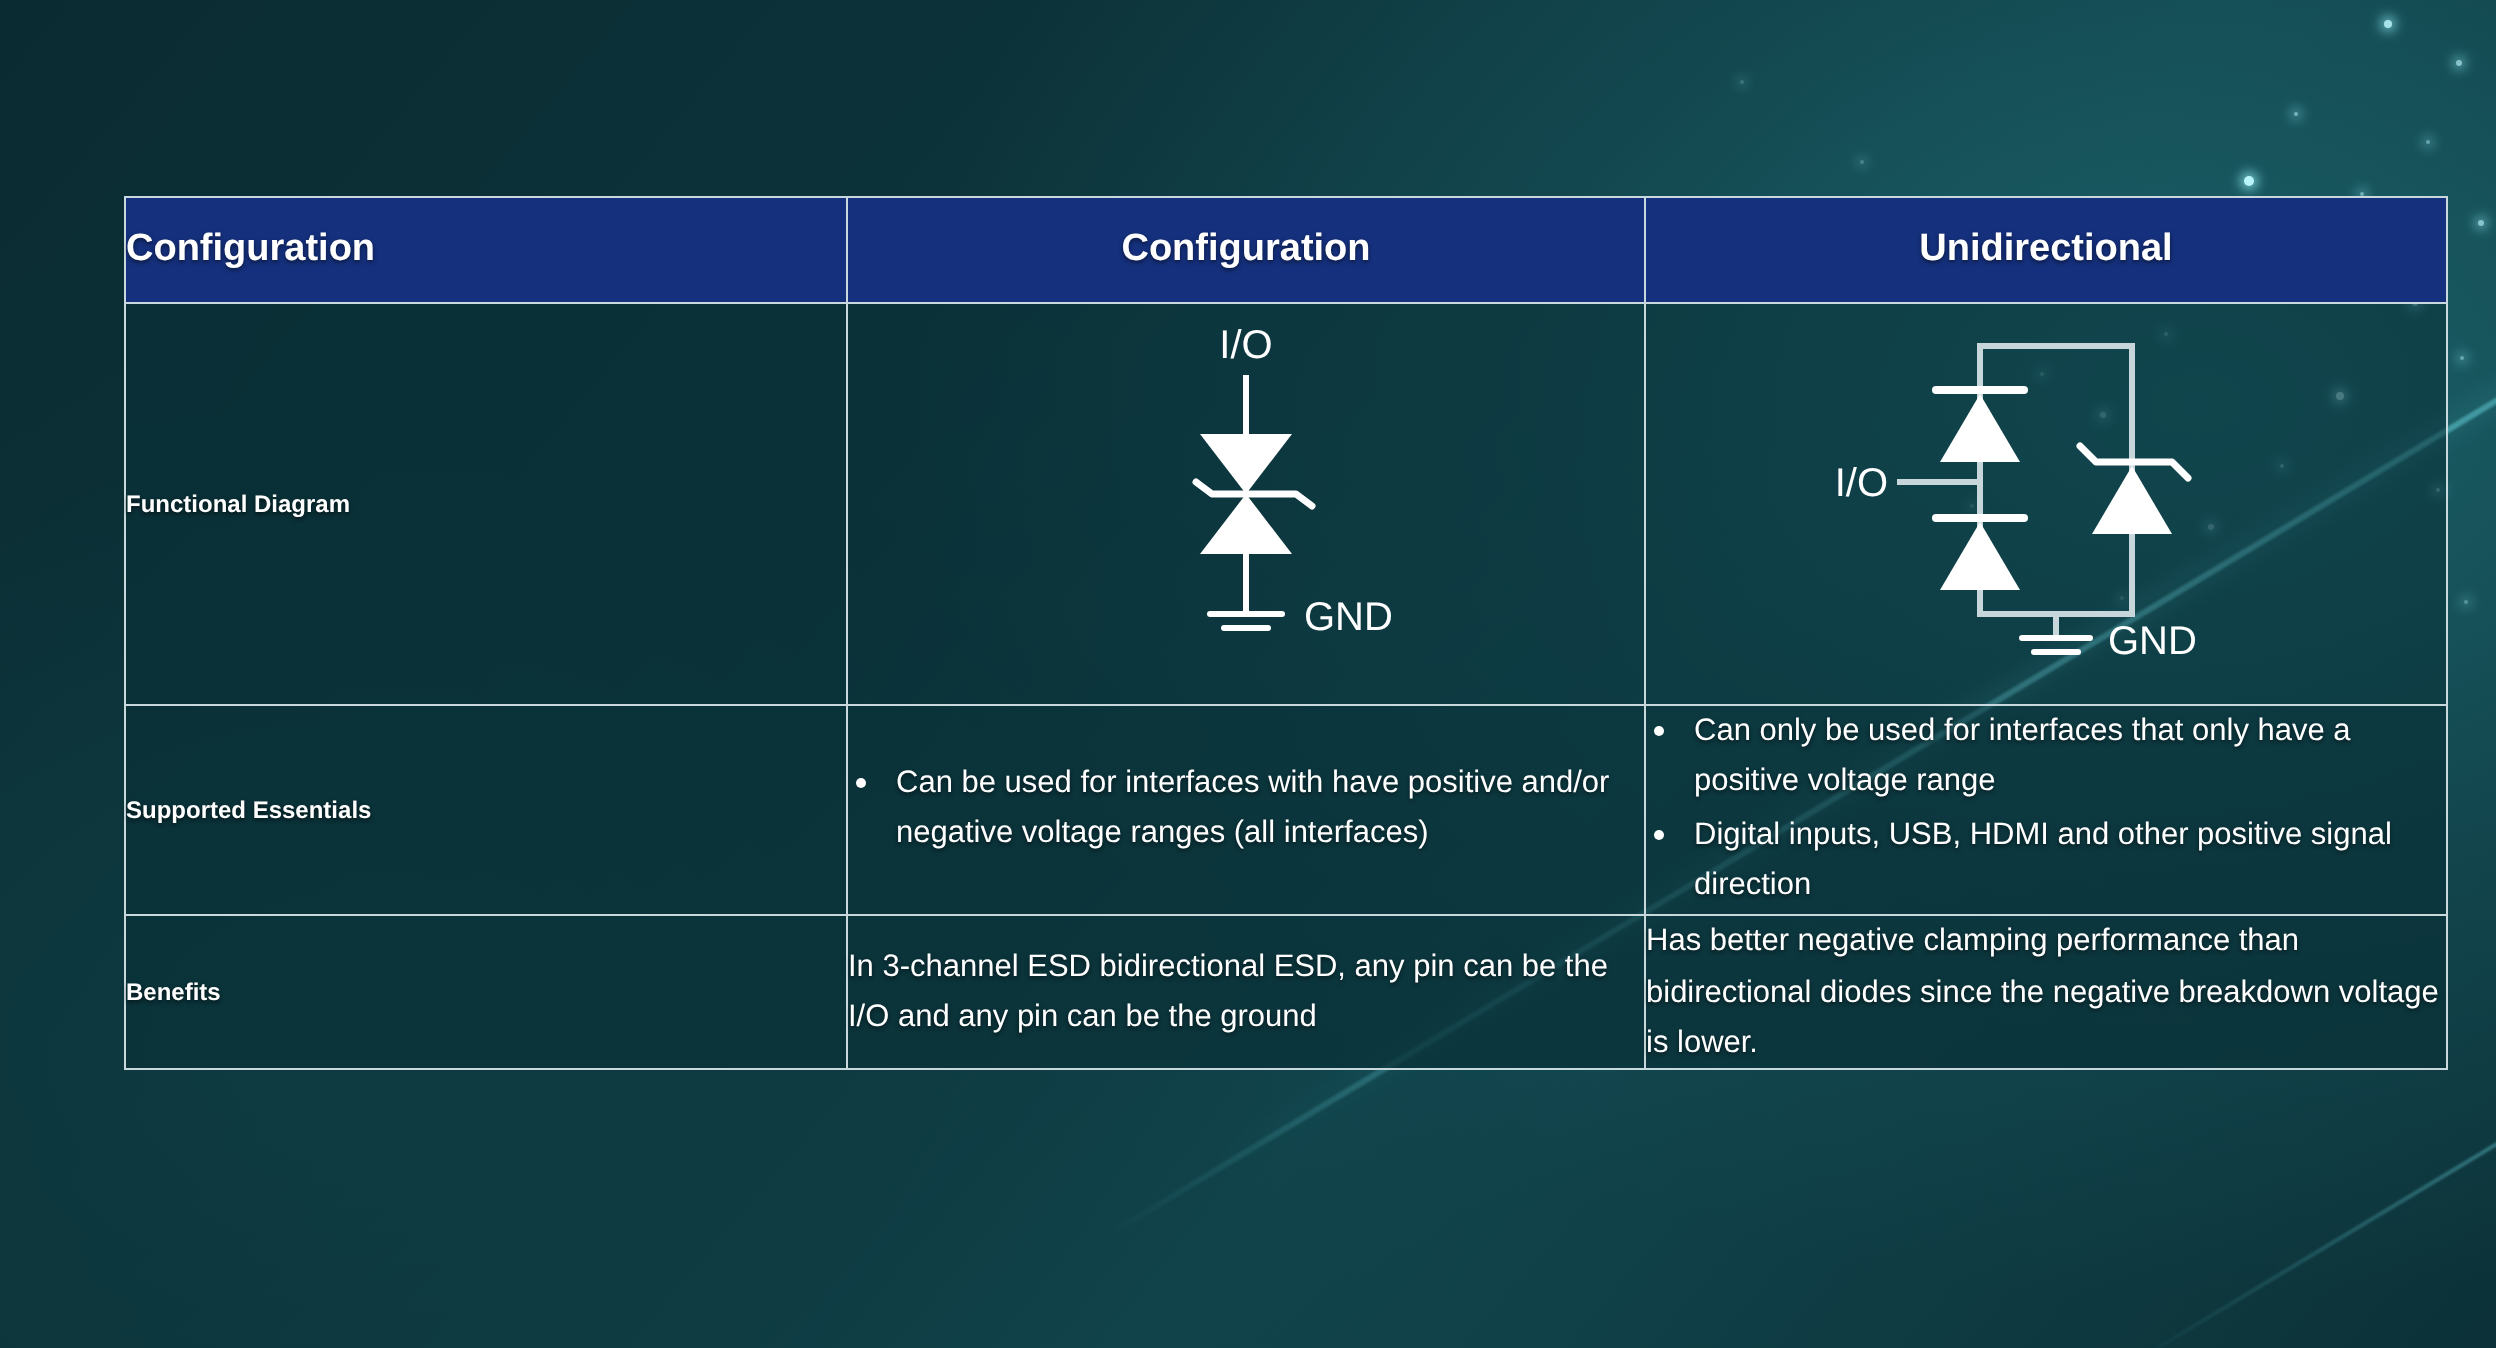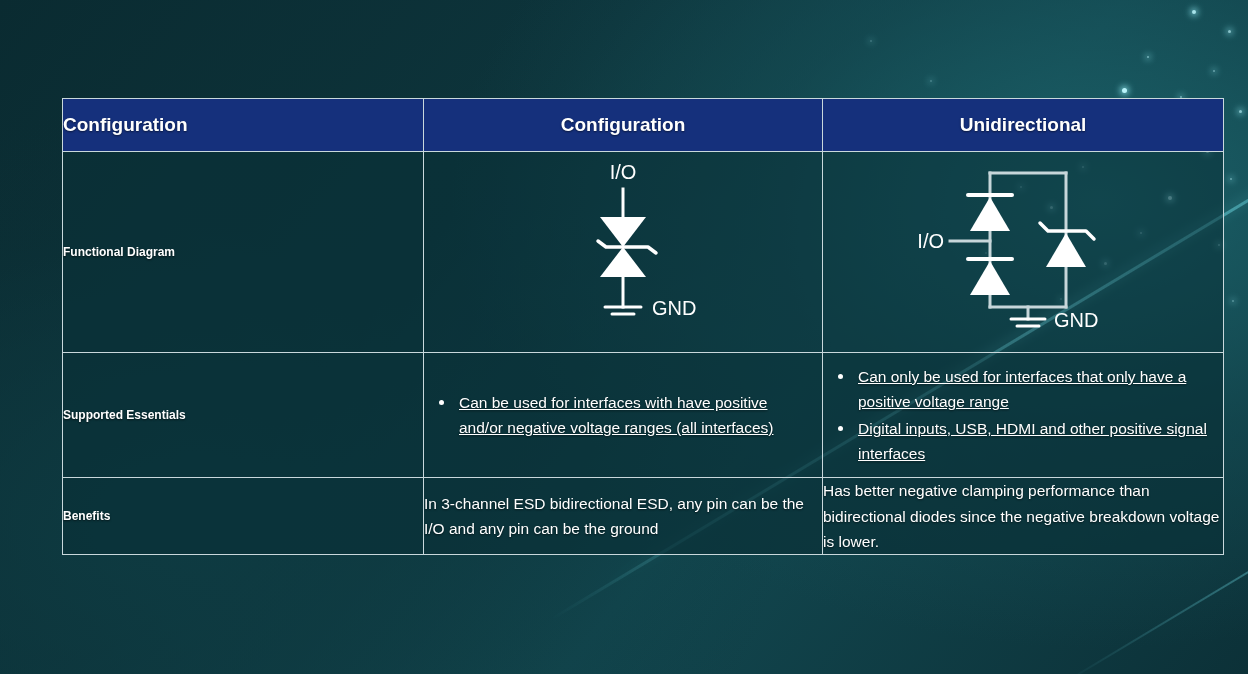"Can only be used for" ul.bullets { margin: 11px -> 0; text-decoration: underline -> none }
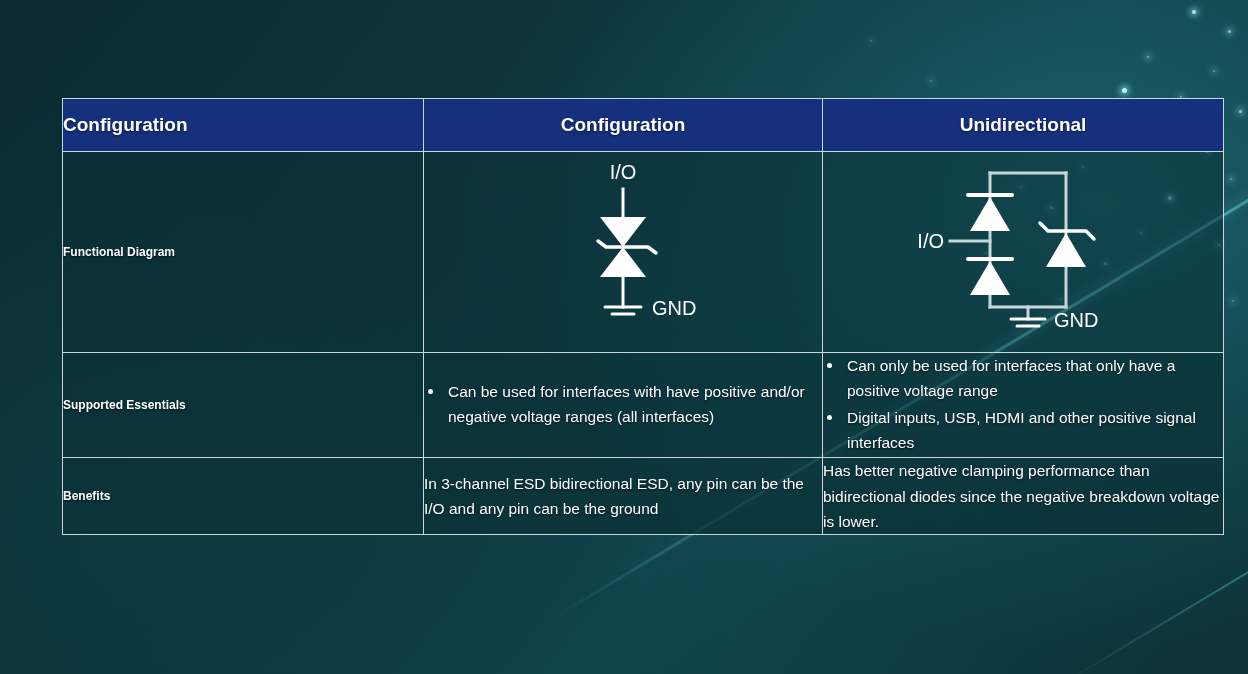"Digital inputs, USB, HDMI and" li { text: interfaces -> direction }
